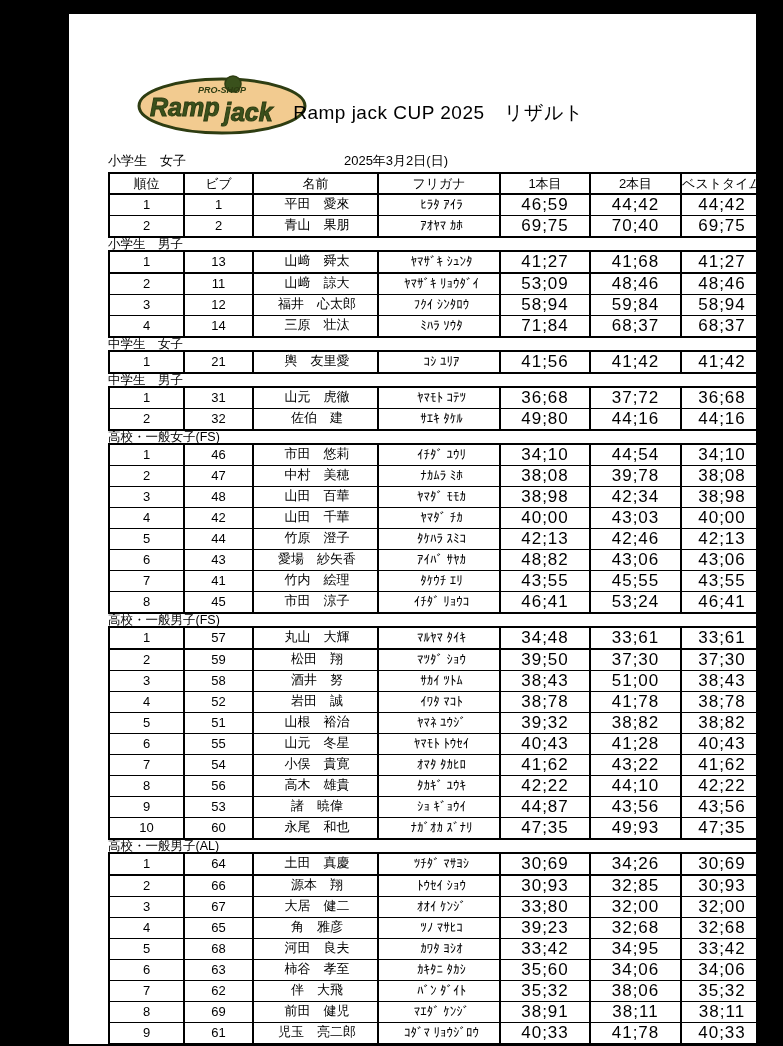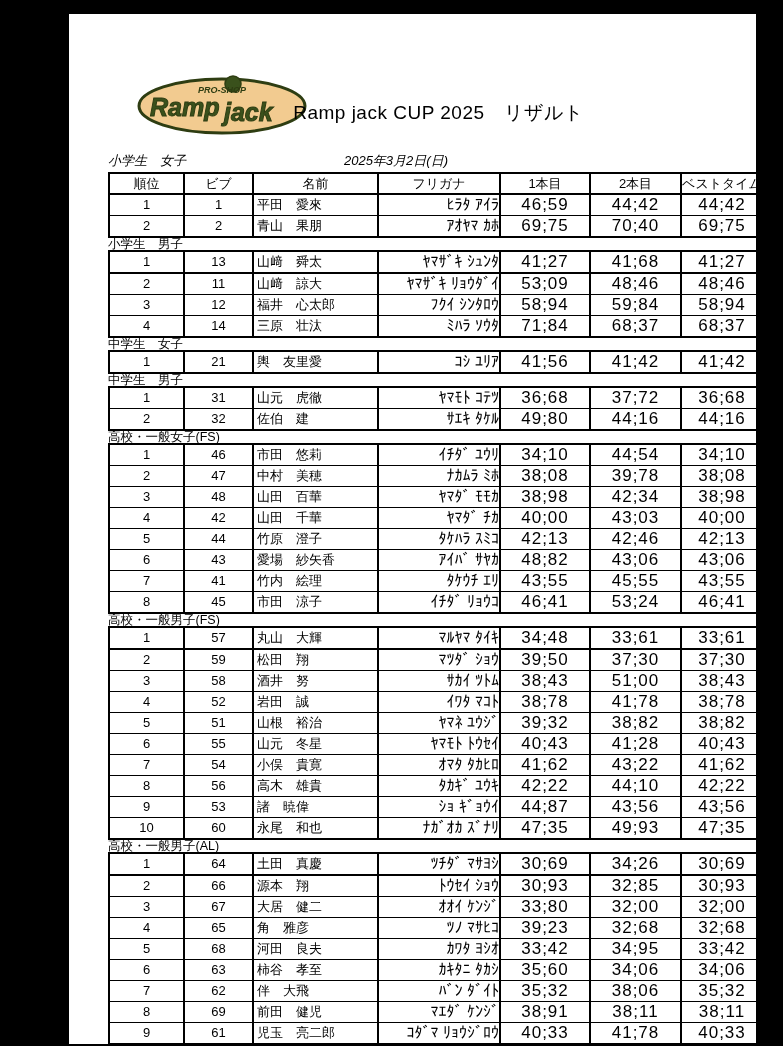"小学生 女子" .info-line { font-style: italic -> none }
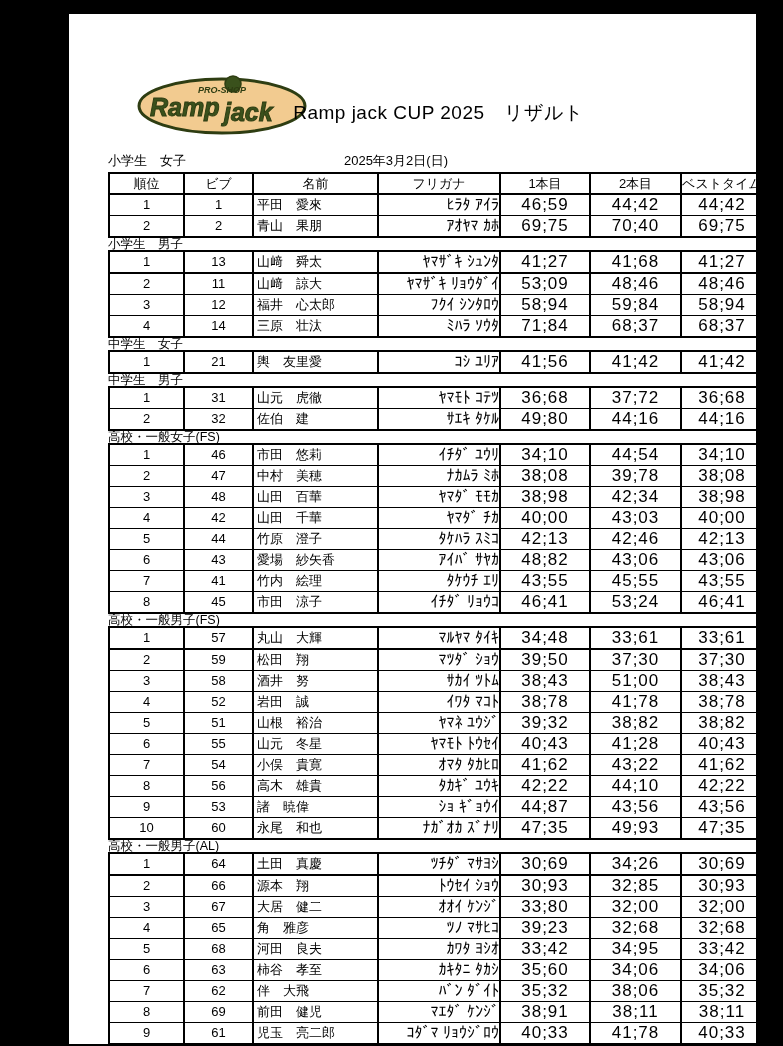"平田 愛來" td.name { font-family: none -> Liberation Mono, monospace; text-align: left -> center }
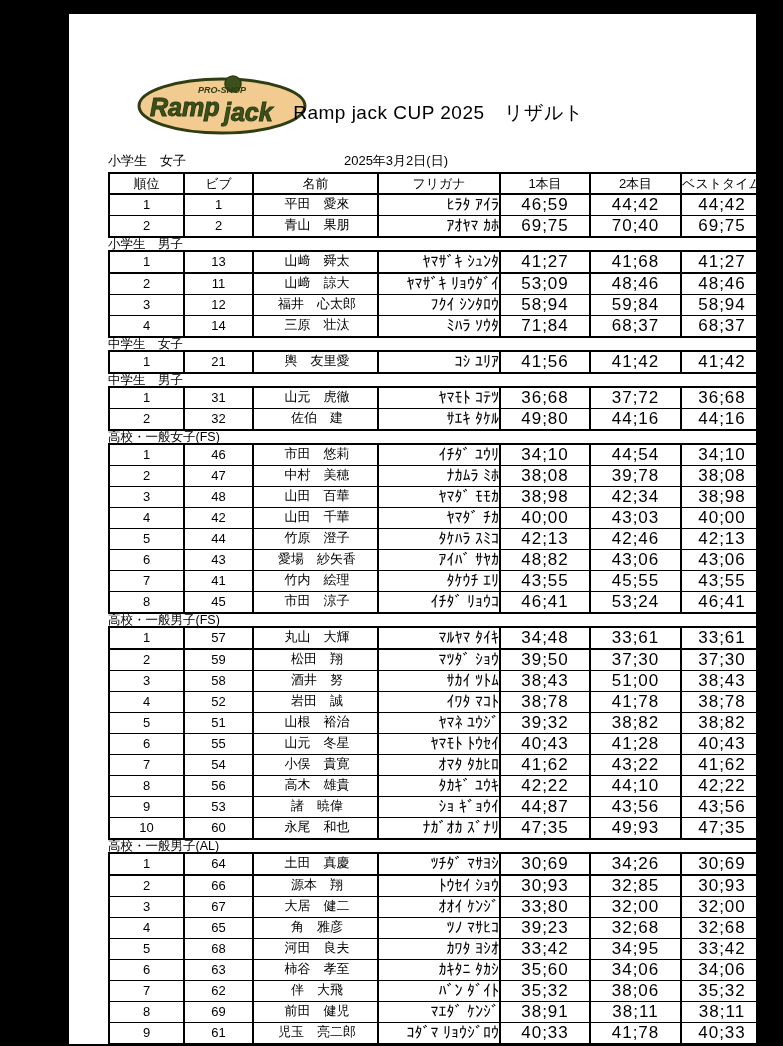"ﾋﾗﾀ ｱｲﾗ" td.kana { font-size: 16px -> 13px; text-align: right -> center }
